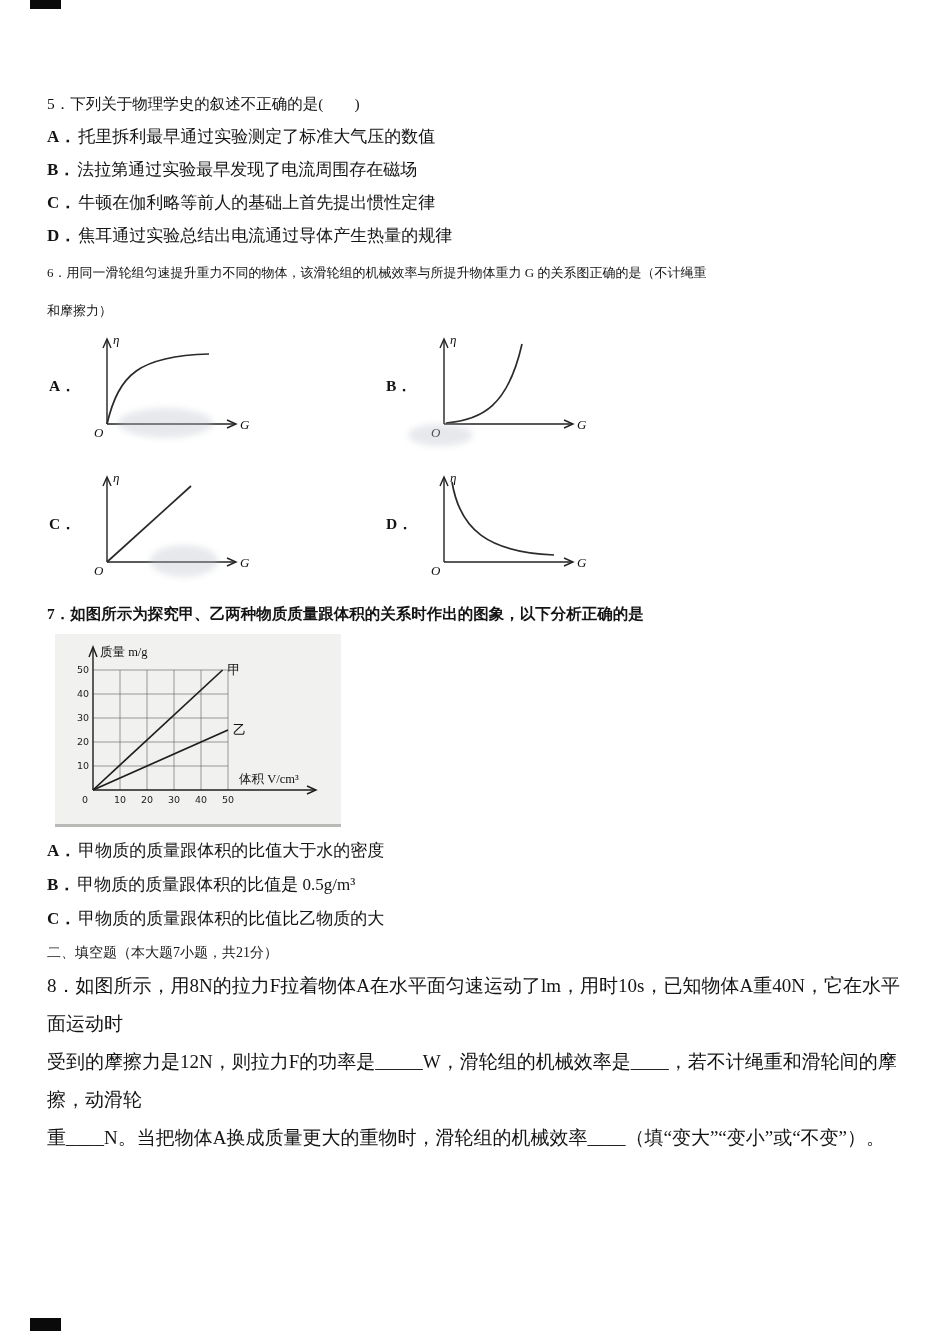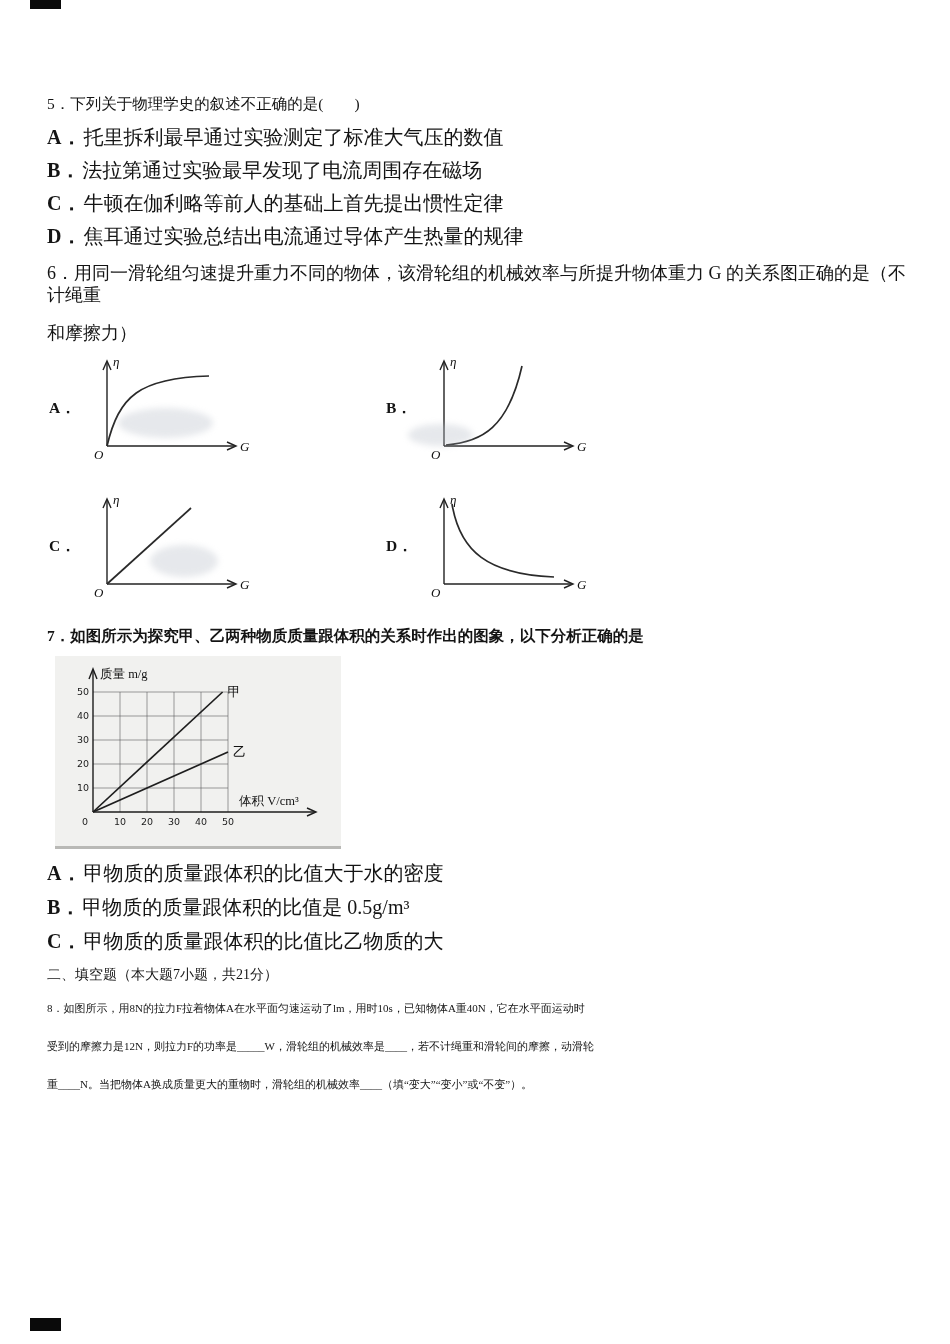"A．托里拆利最早通过实验测定了标准大气压的数值" .opt { font-size: 20px -> 17px }
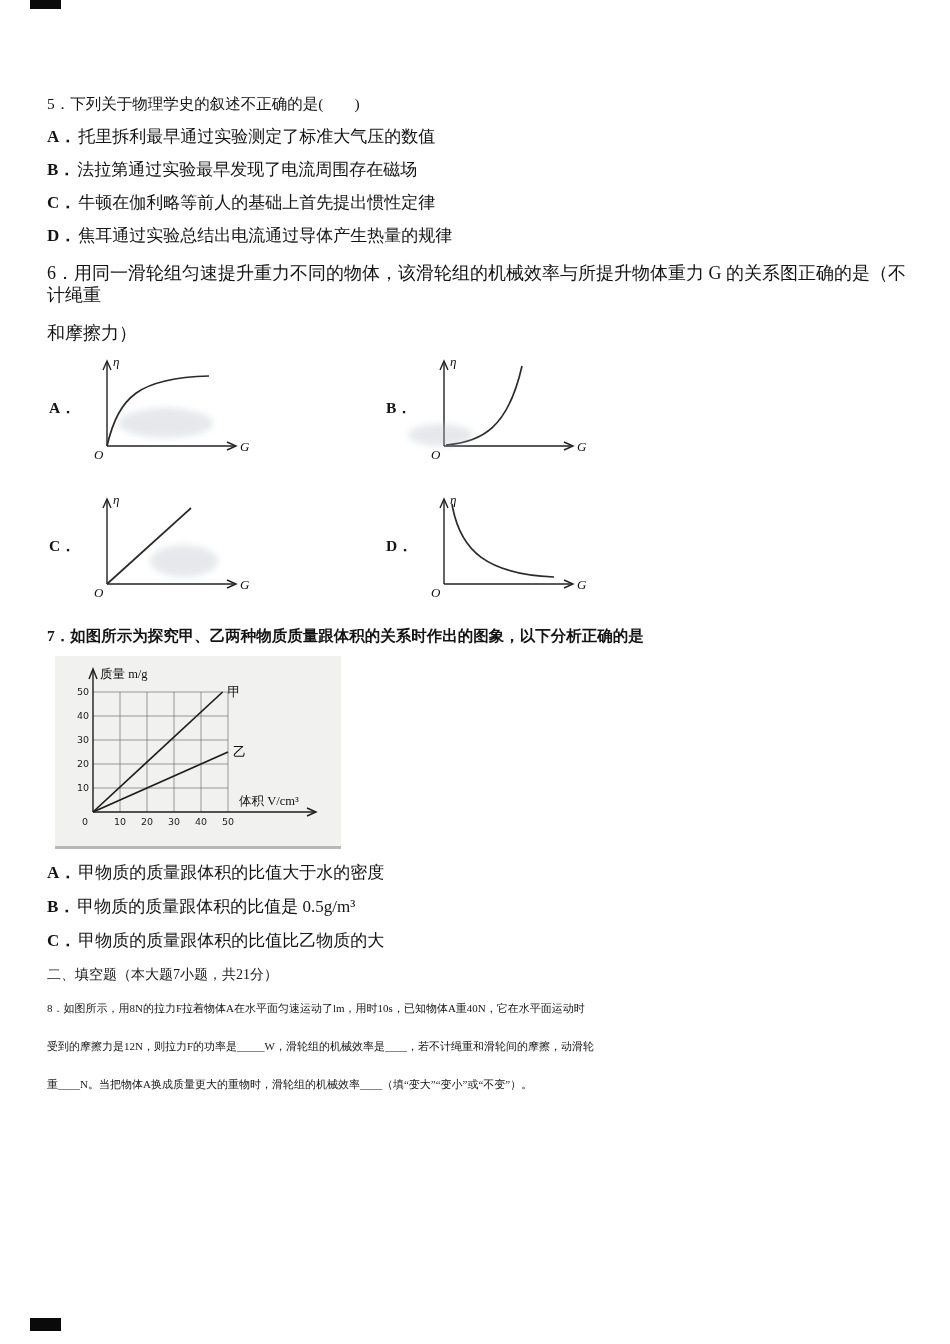"6．用同一滑轮组匀速提升重力不同的物体，该滑轮组的机械效率与所提升物体重力 G" .q6line { font-size: 18px -> 13px }
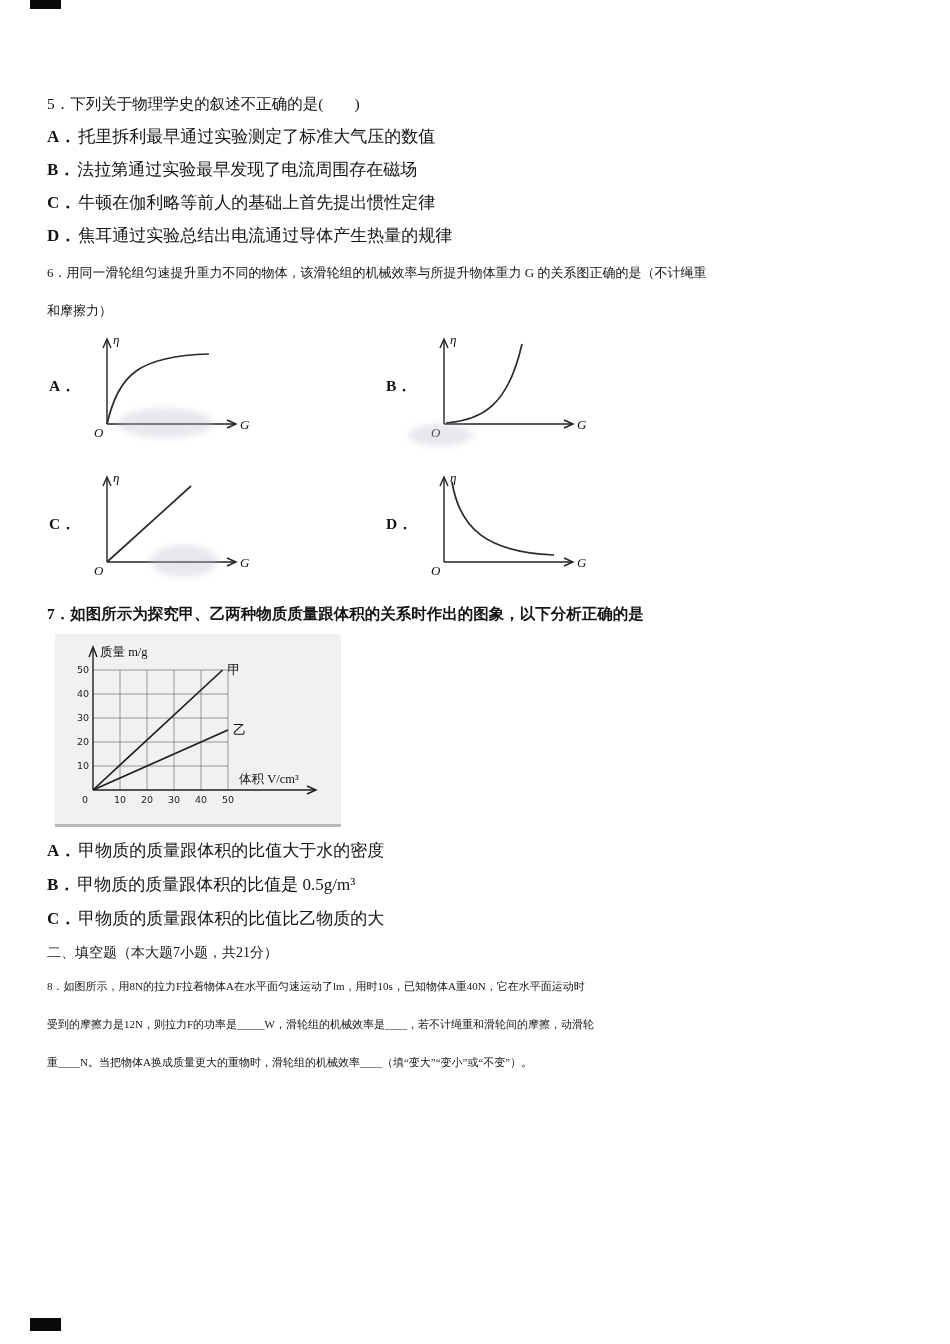"8．如图所示，用8N的拉力F拉着物体A在水平面匀速运动了lm，用时10s，已知物" .q8line { font-size: 11px -> 19px }
